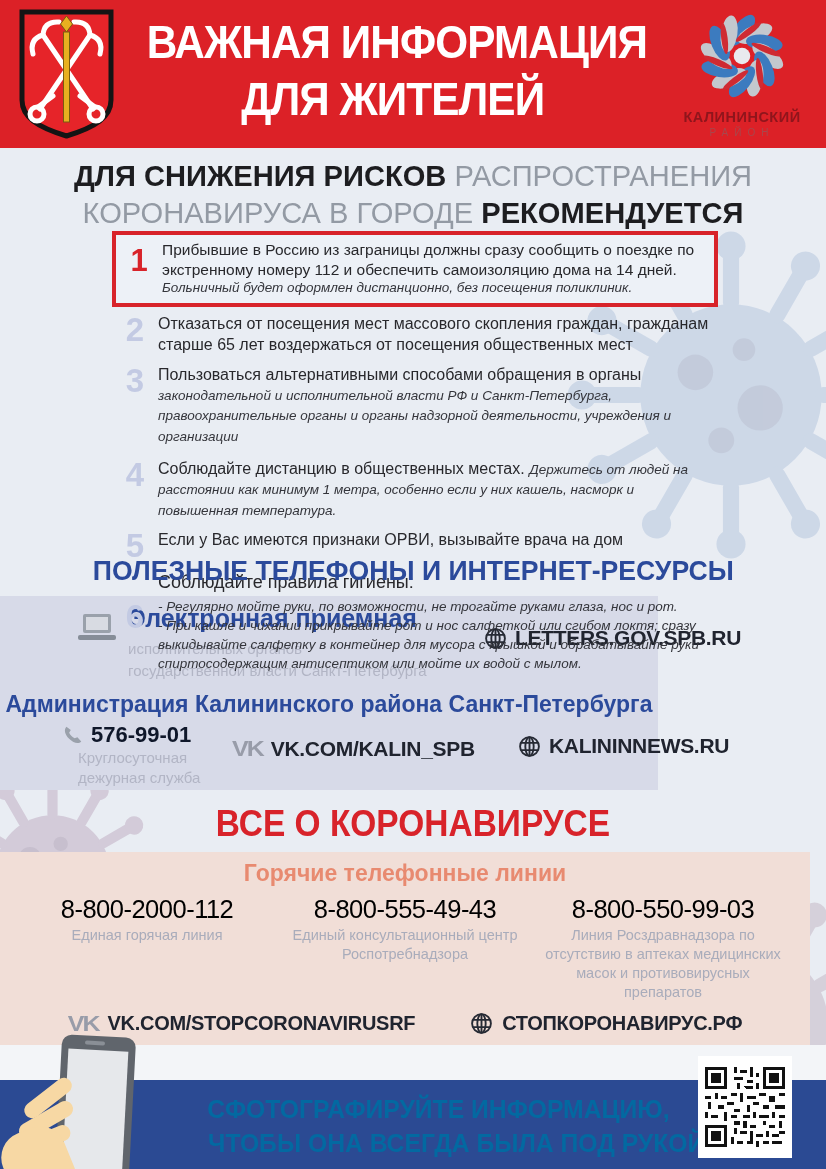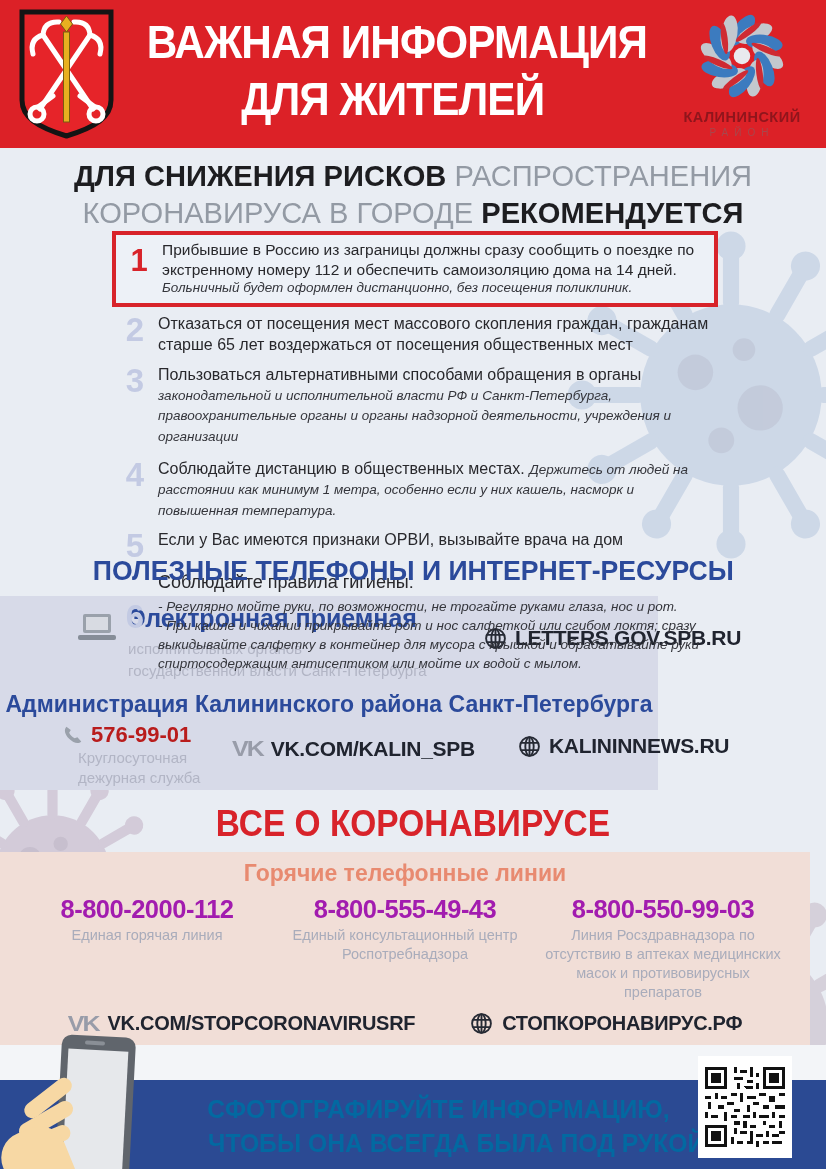"576-99-01" .phone-num { color: #b91c1c -> #0f172a }
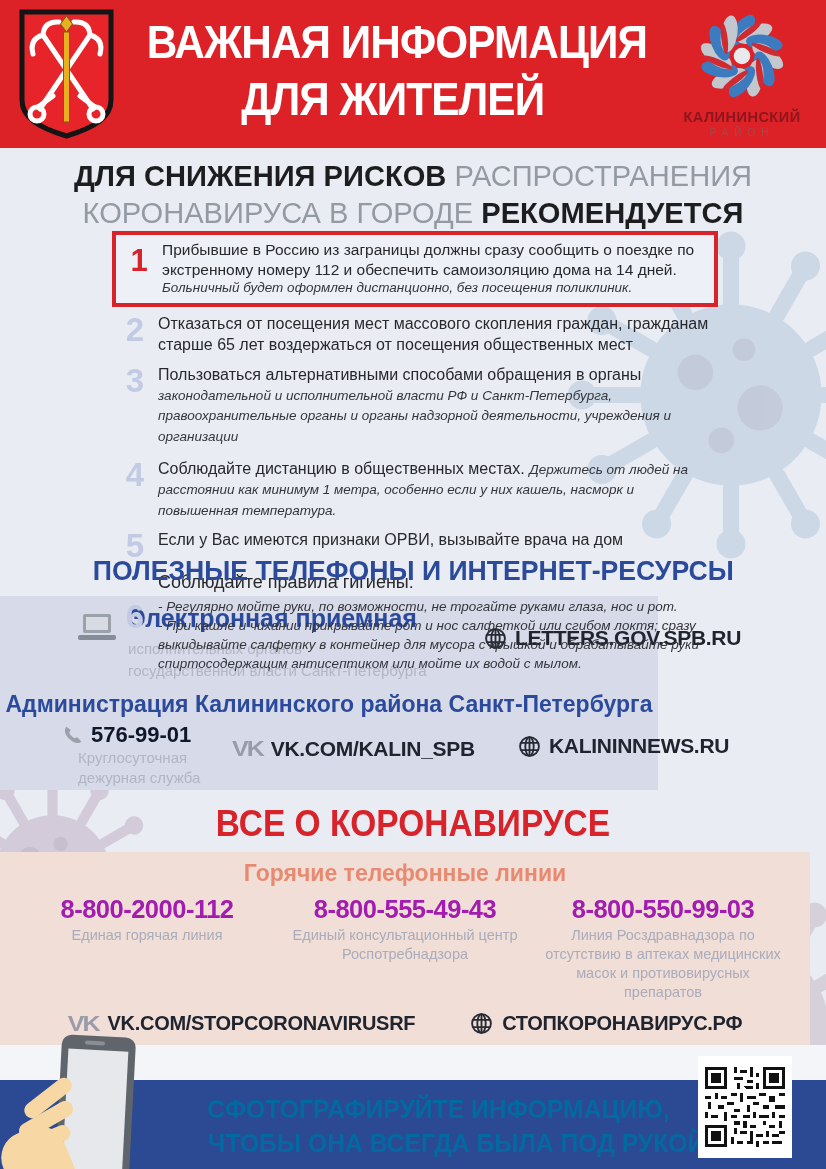"8-800-2000-112" .hot-num { color: #a21caf -> #000000; font-weight: bold -> normal }
